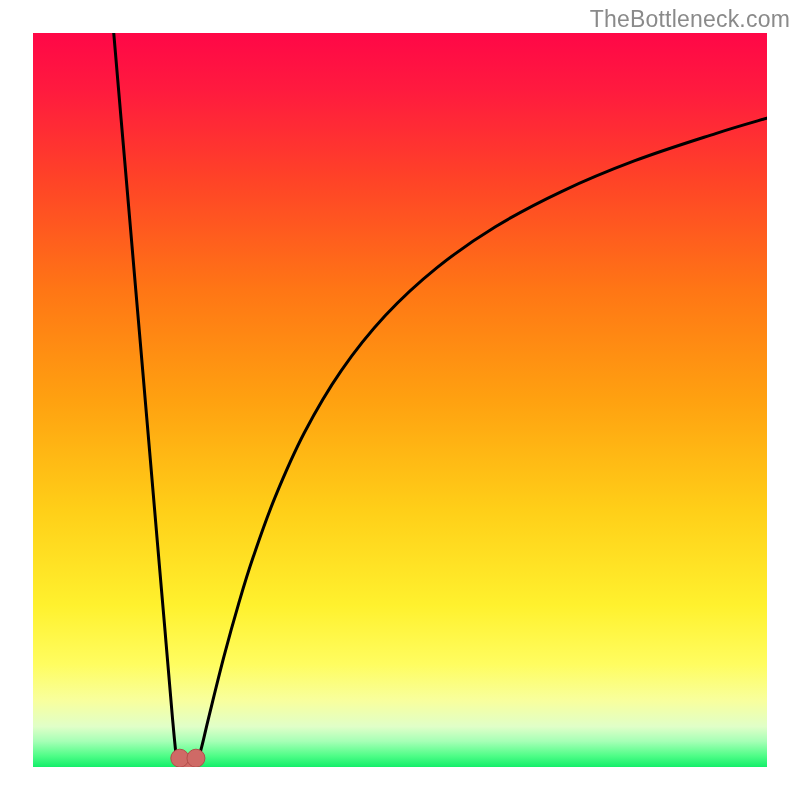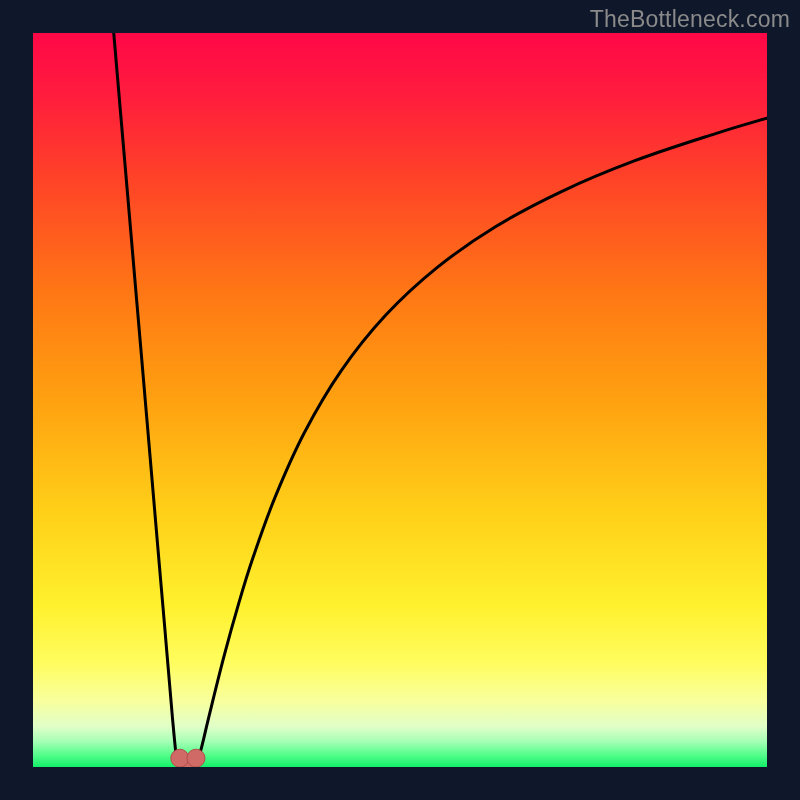"TheBottleneck.com" .frame { background: #0f172a -> #ffffff }
